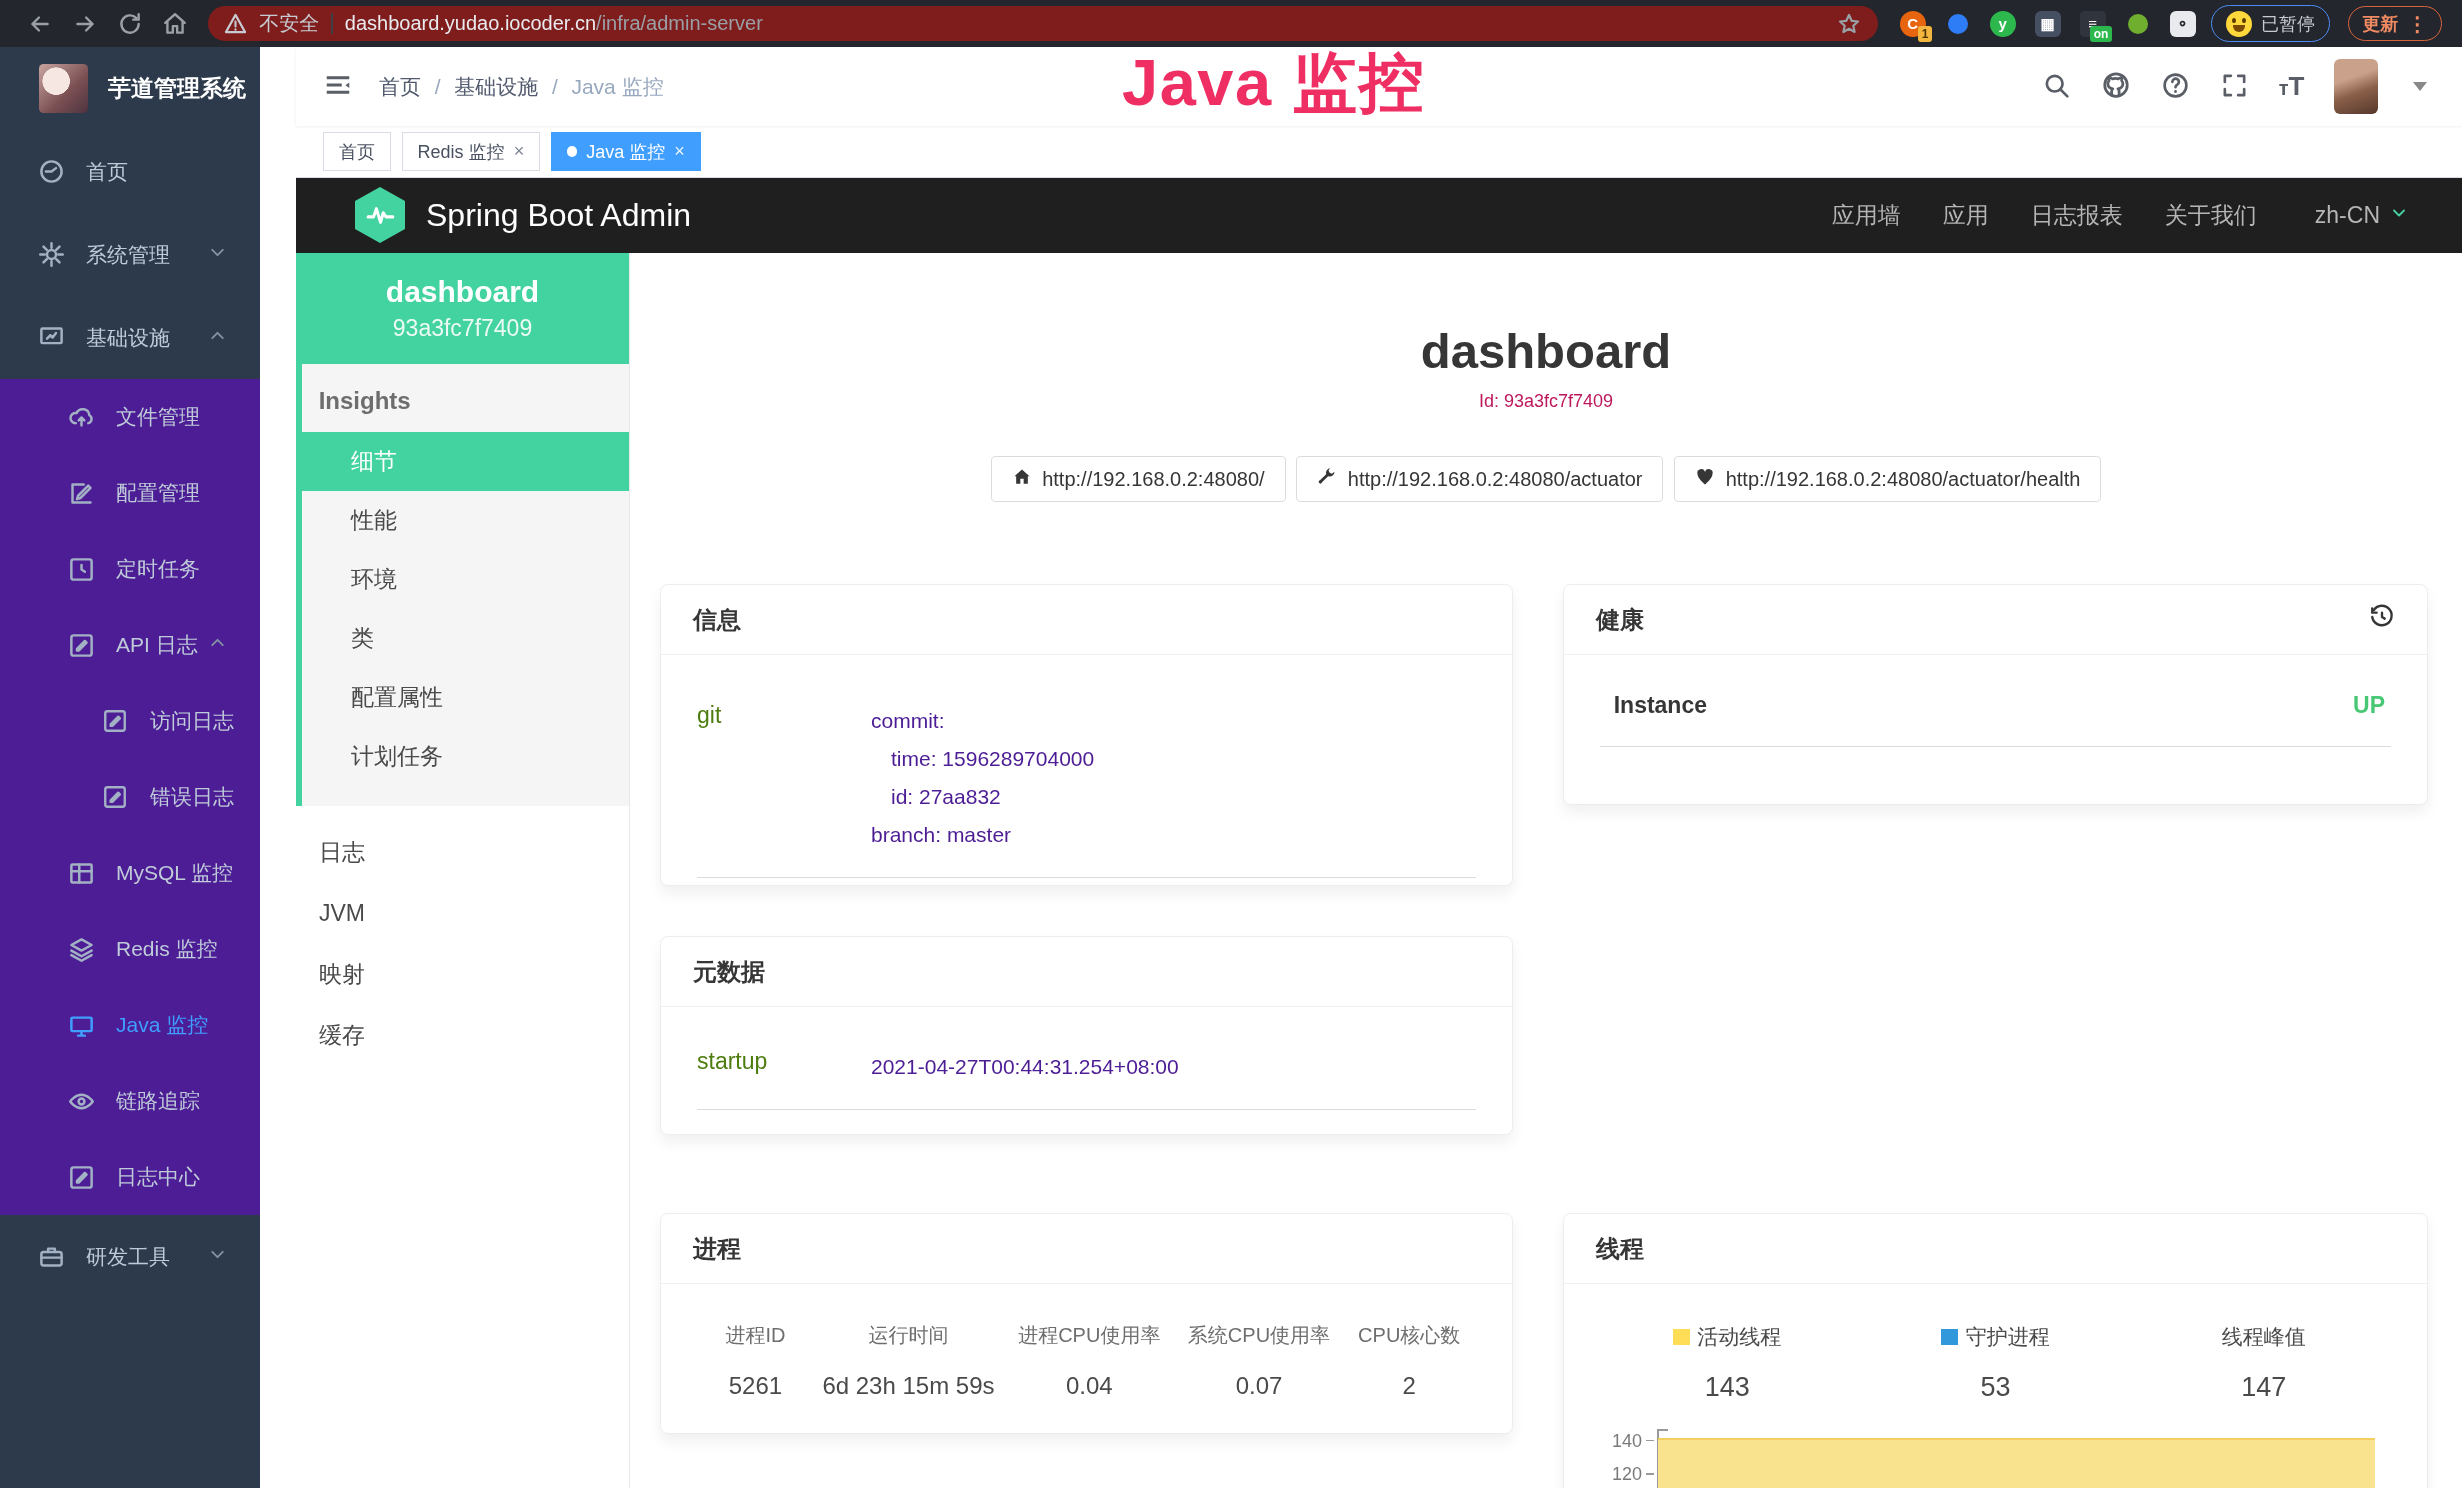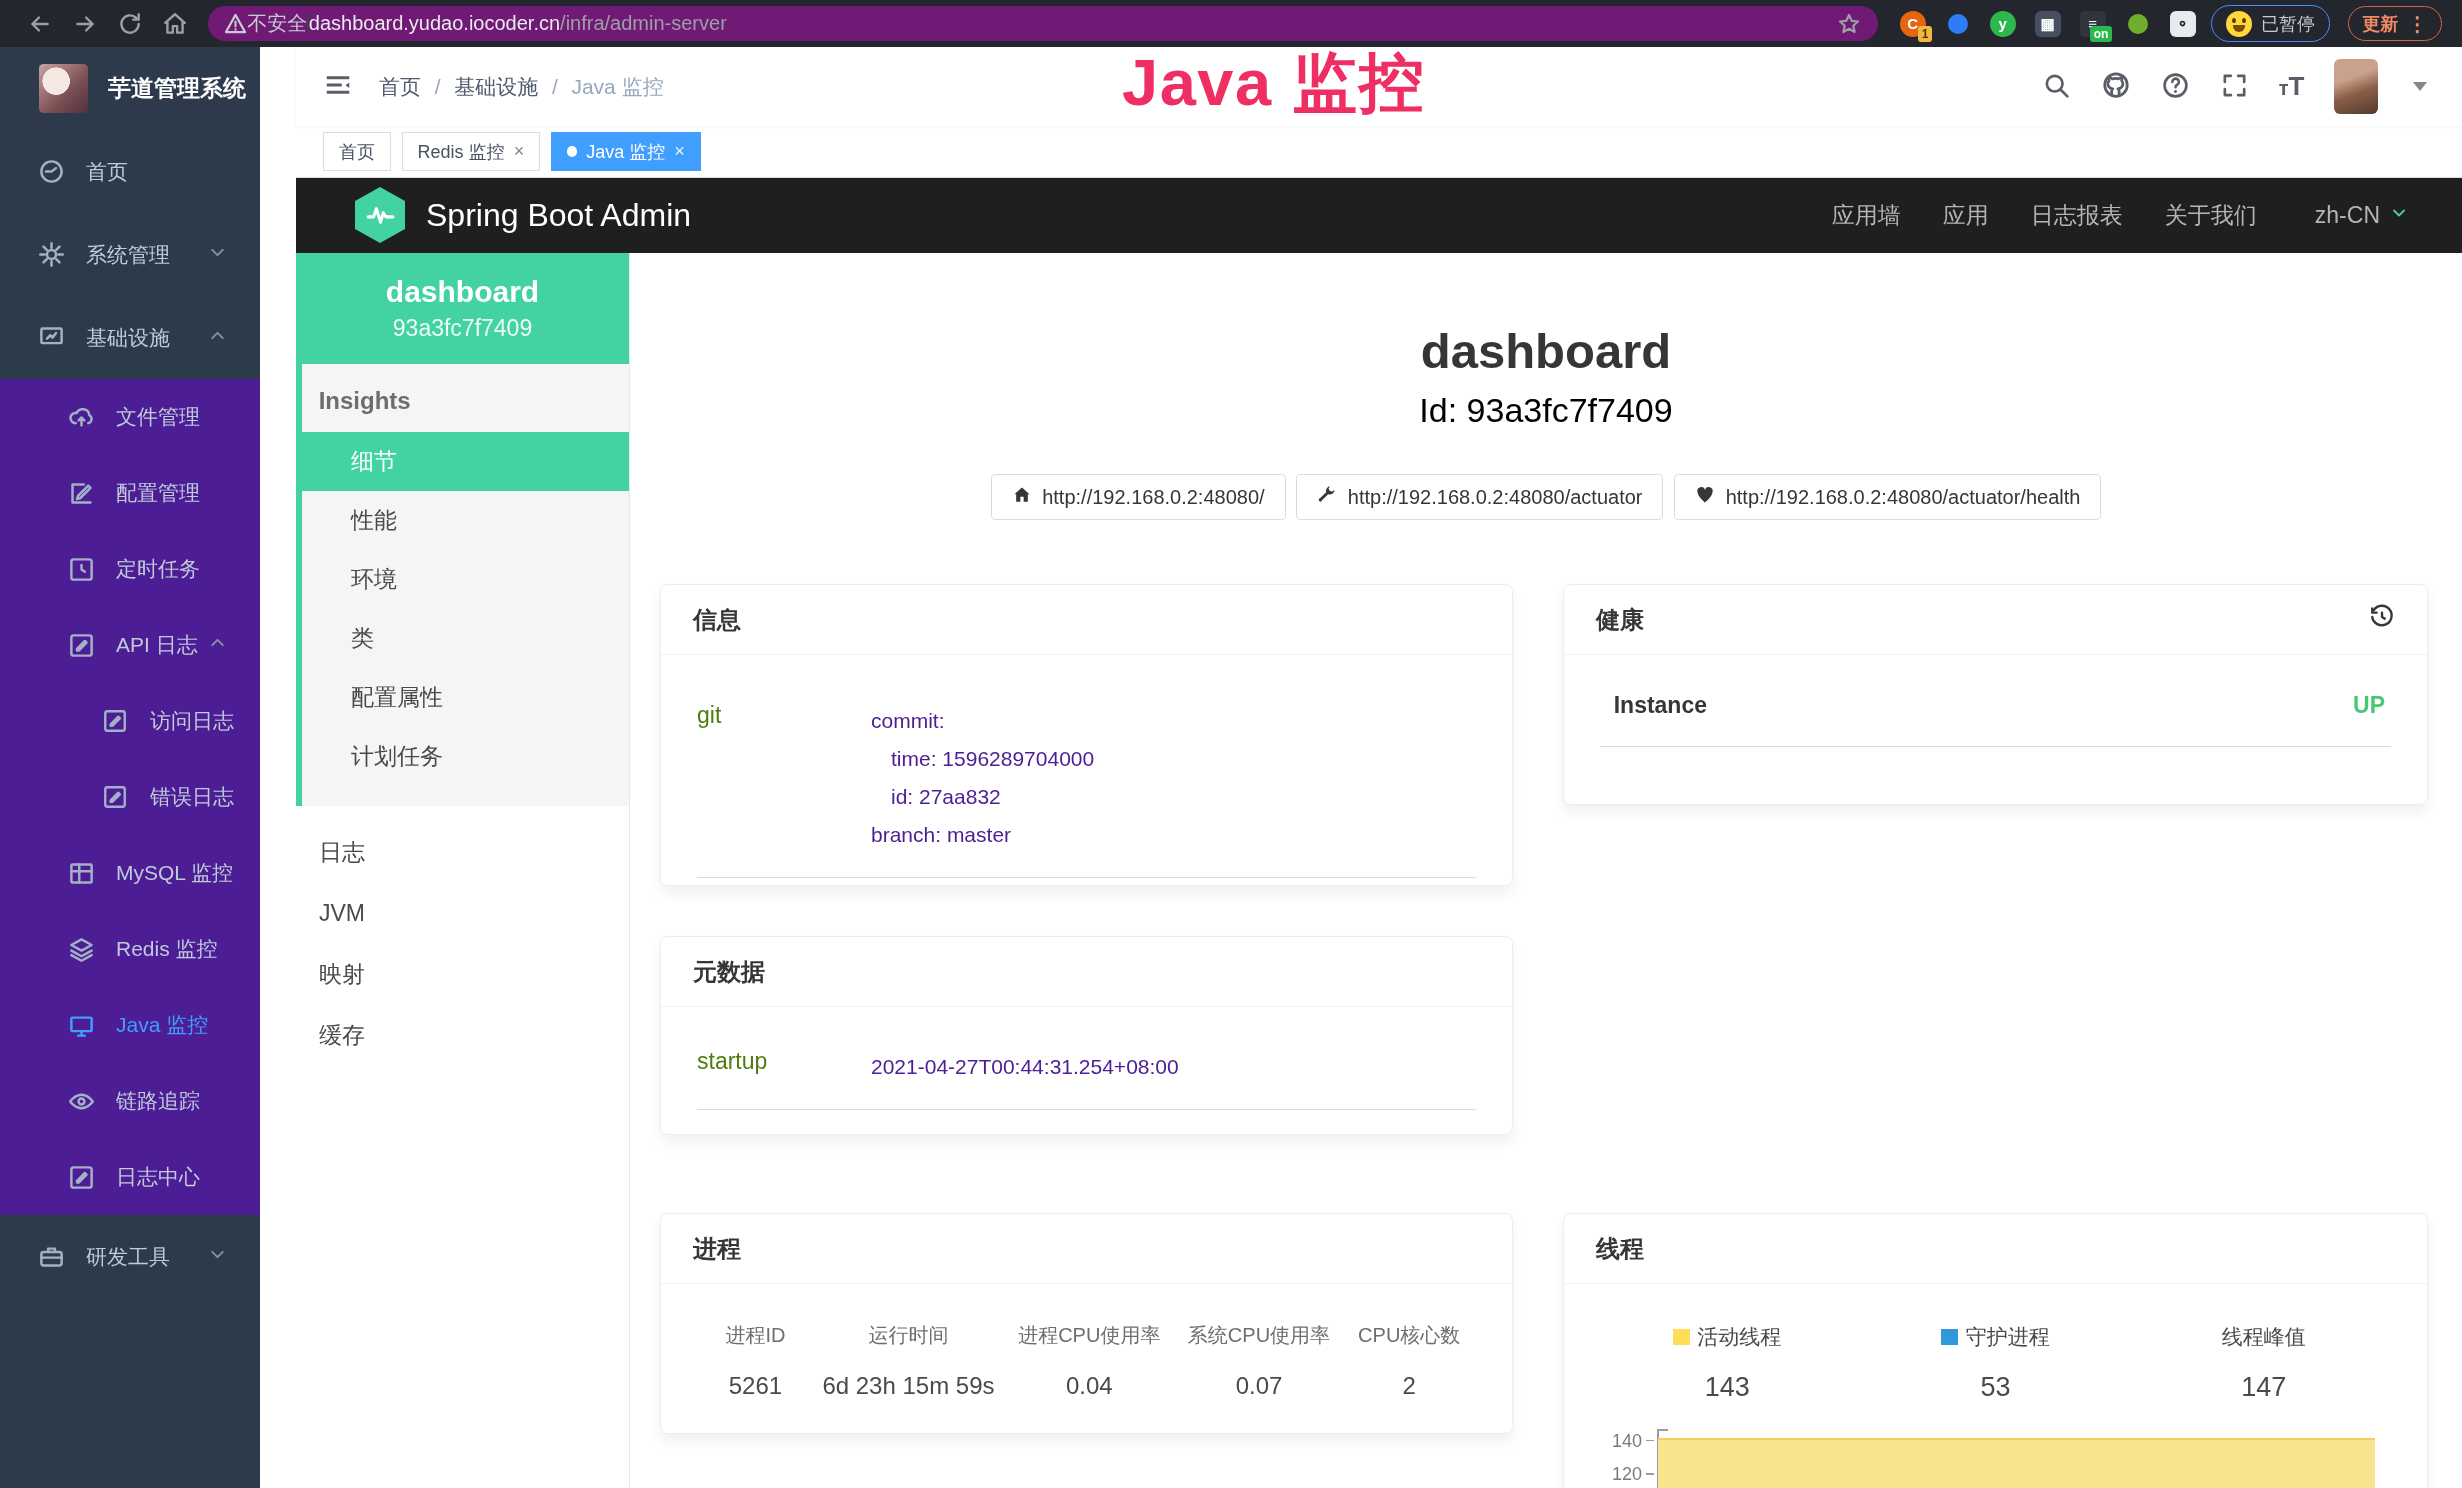"不安全" .omnibox { background: #701a75 -> #7f1d1d; gap: 0 -> 12px }
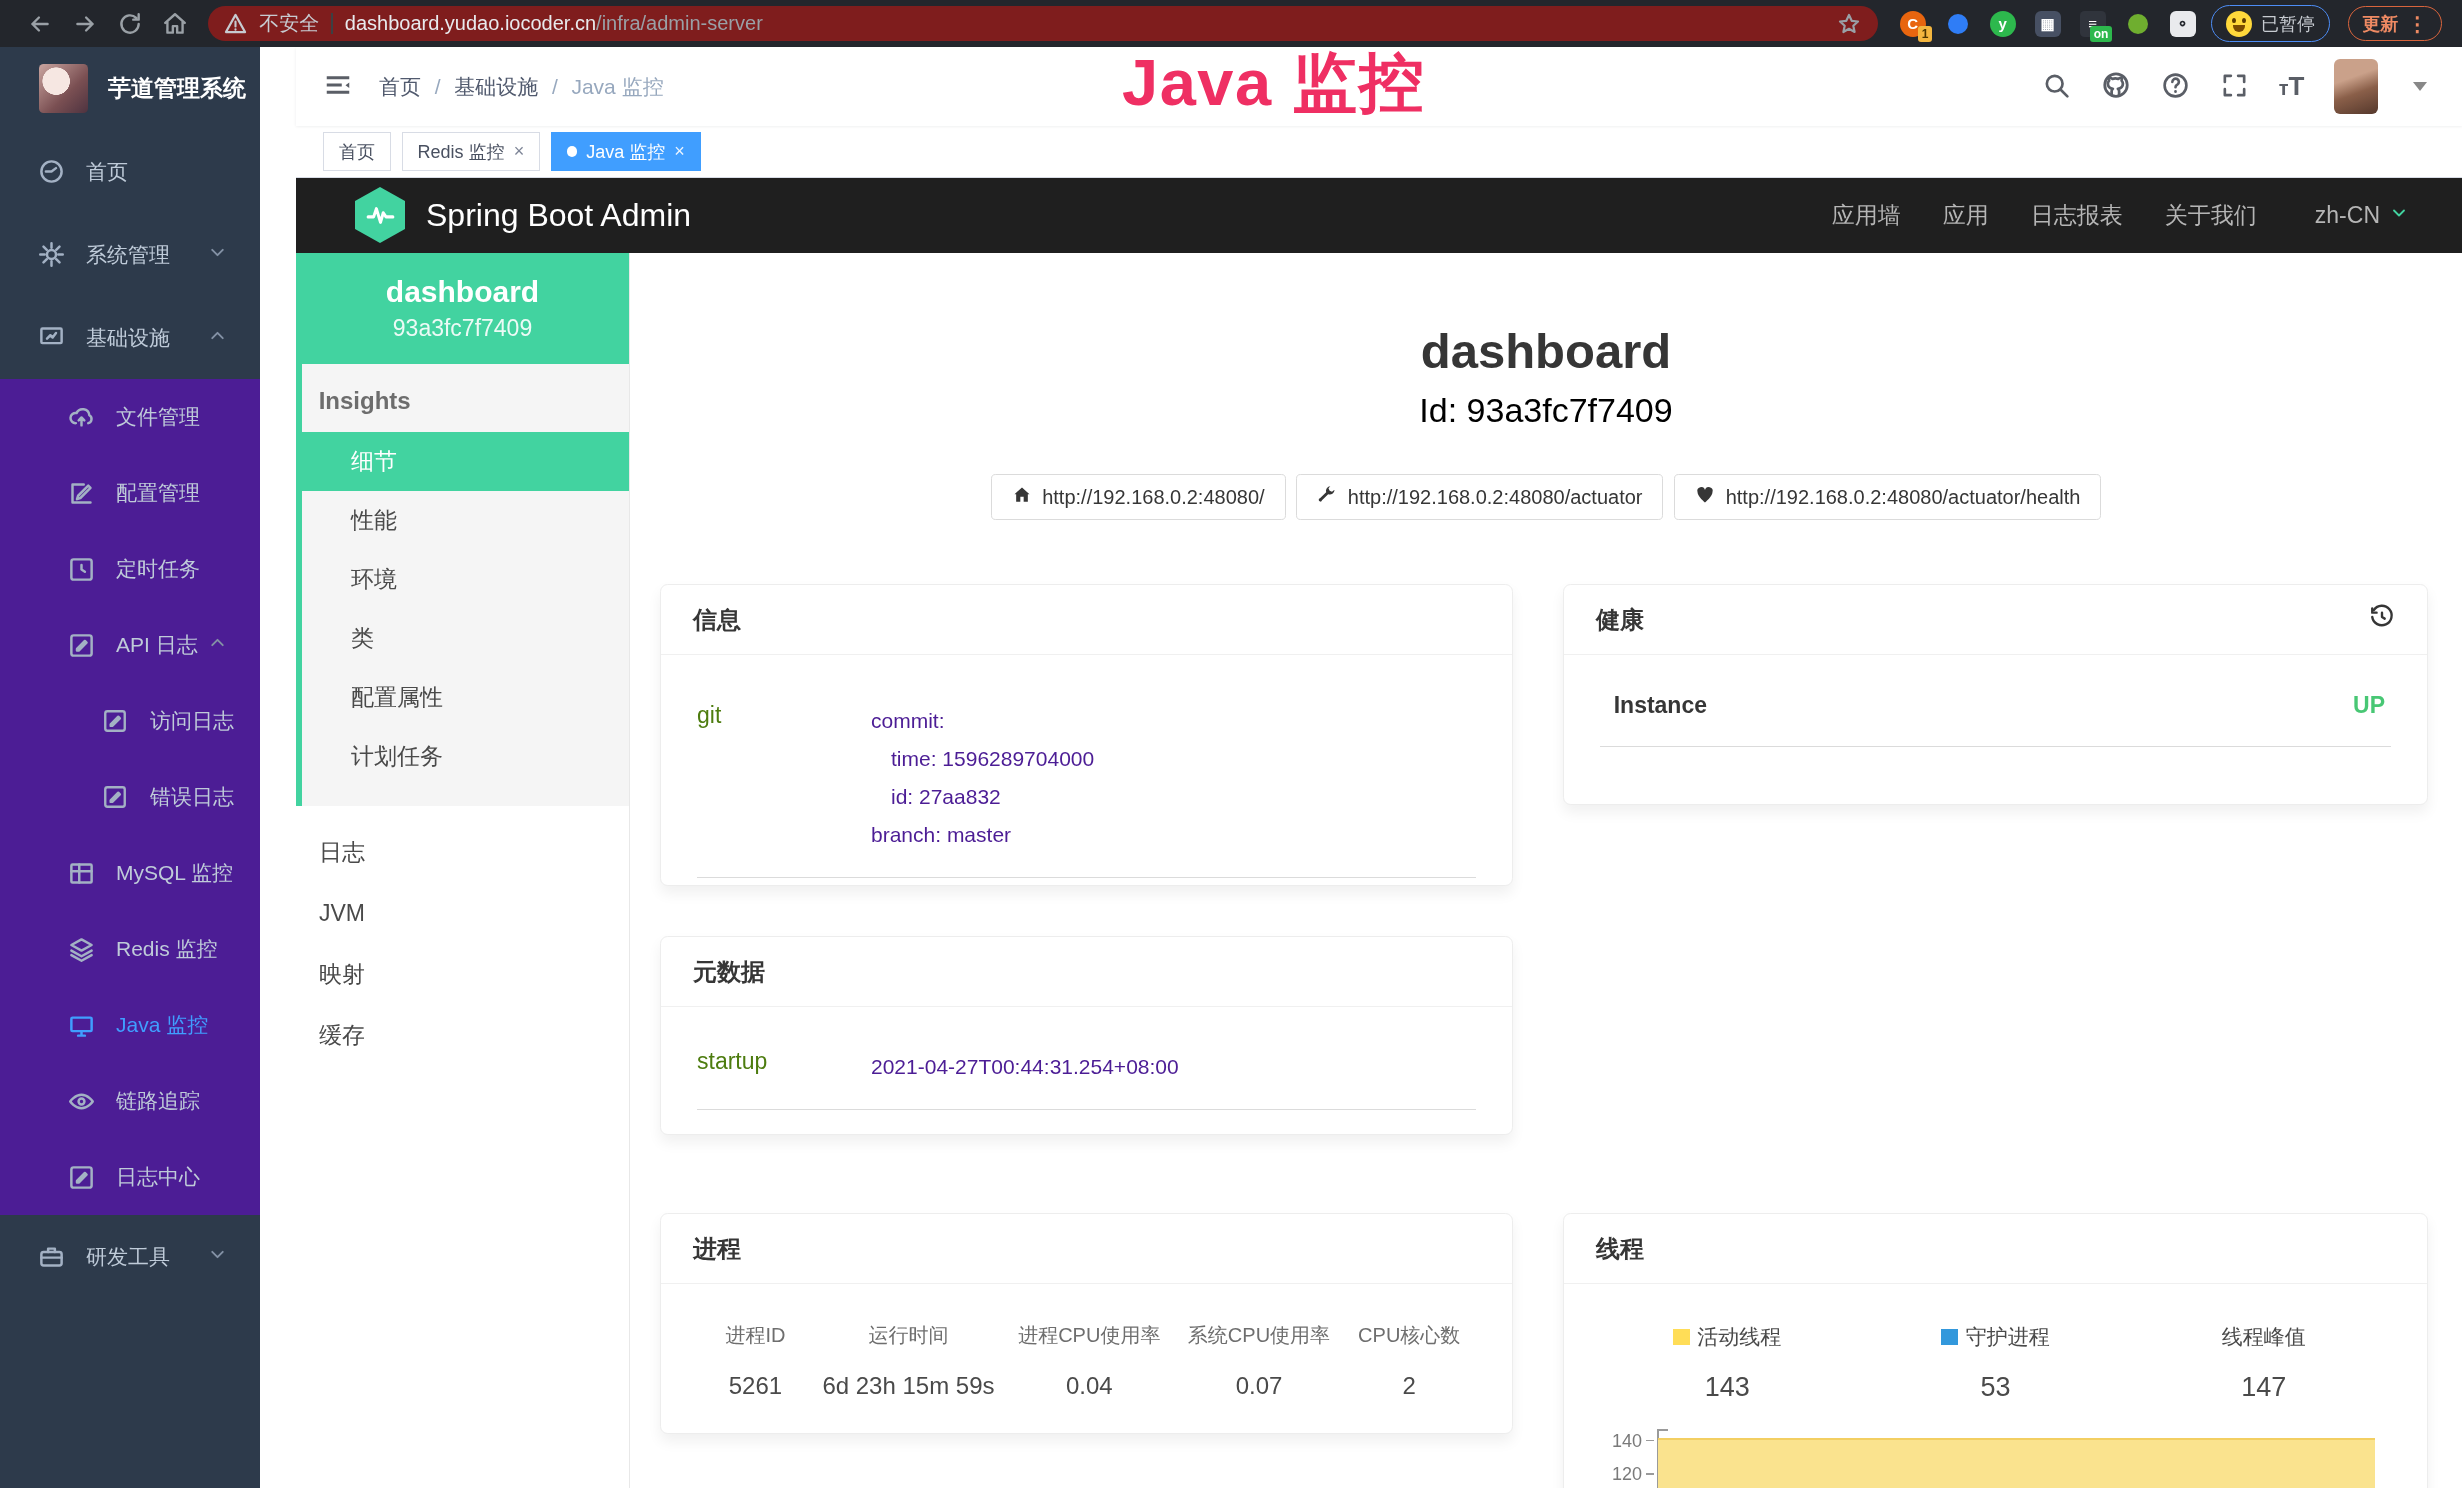"Id: 93a3fc7f7409" .page-id { color: #000000 -> #be185d; font-size: 34px -> 18px }
